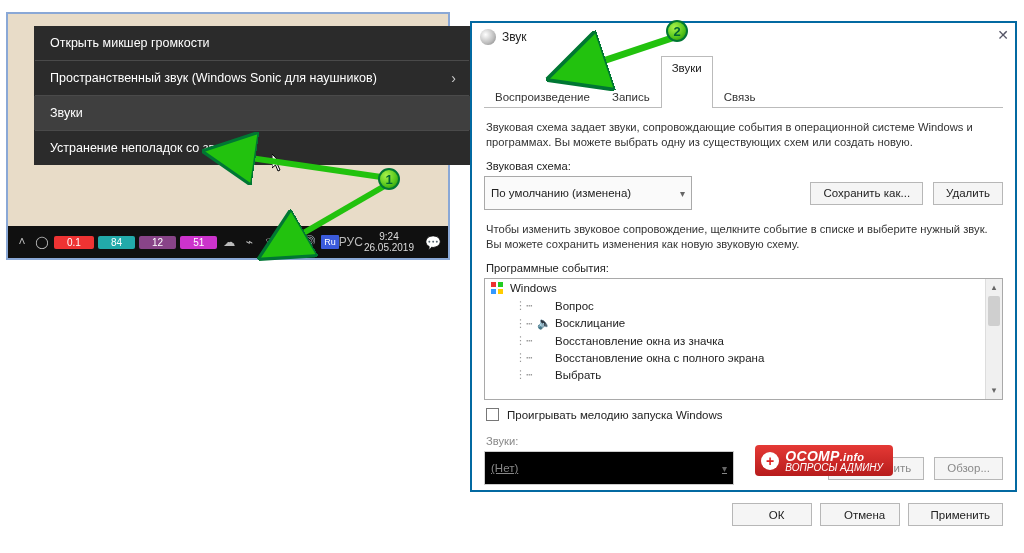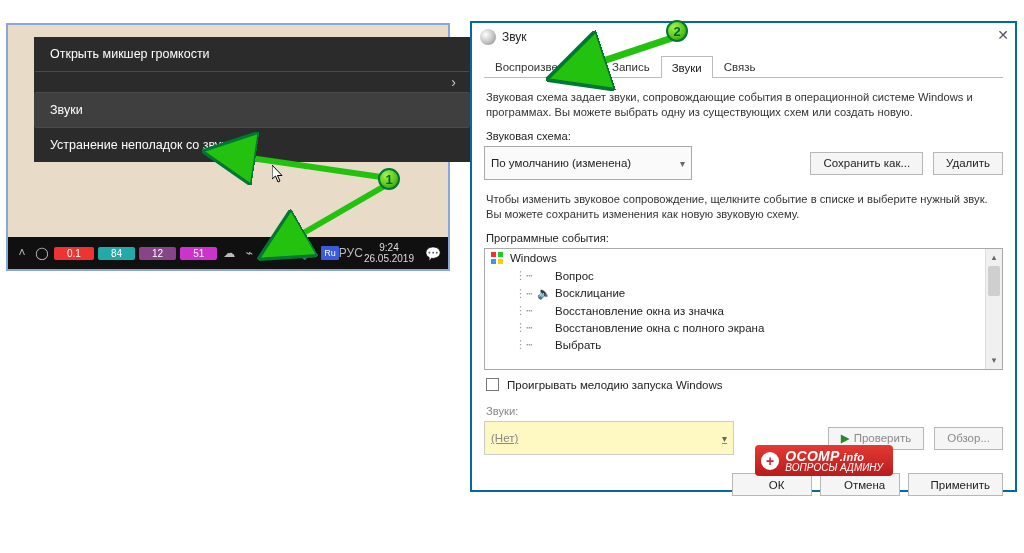"Открыть микшер громкости" .left-wrap { top: 23px -> 12px }
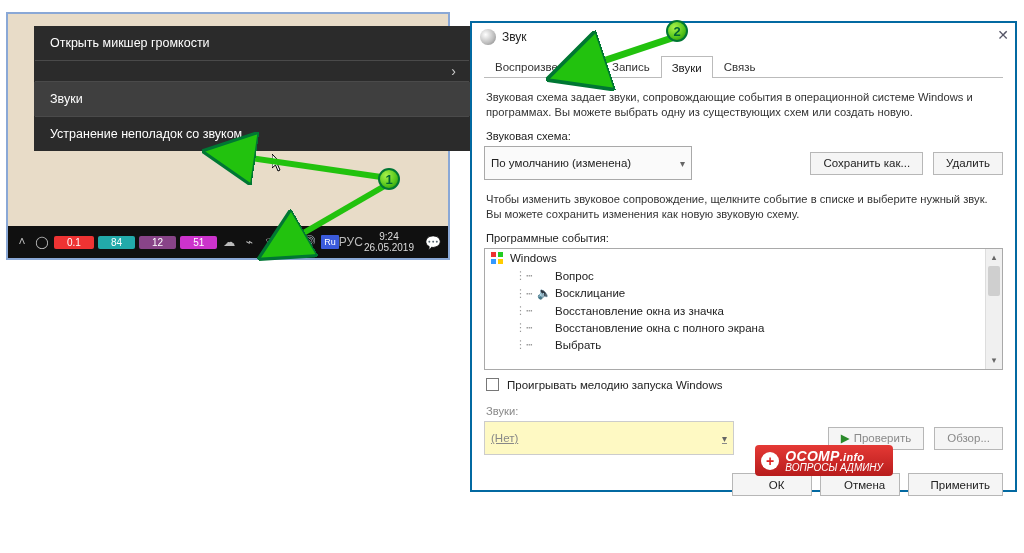"Пространственный звук (Windows Sonic для" span { html: none -> <span>Пространственный звук (Windows Sonic для наушников)</span> }
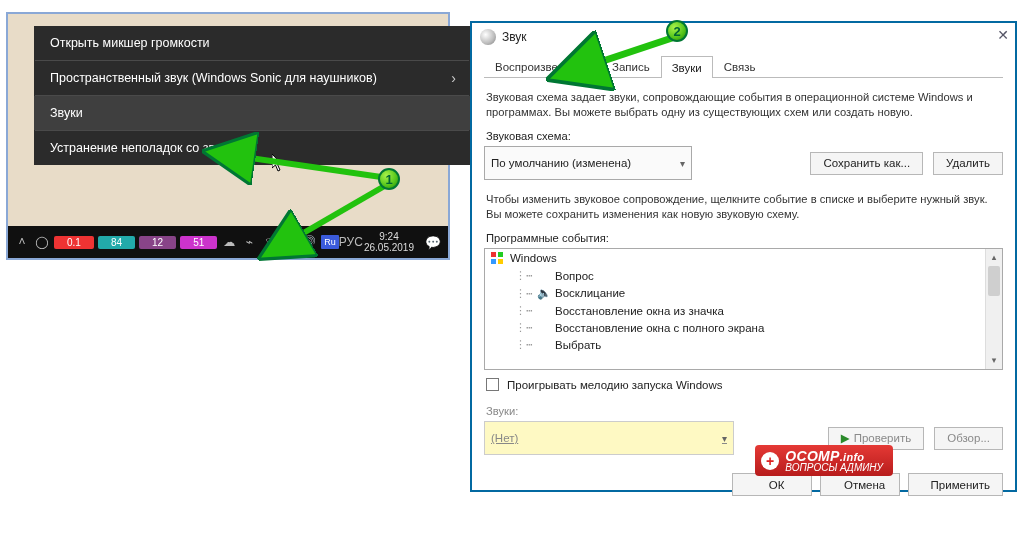"Воспроизведение" .tab.inactive { margin-top: none -> 30px }
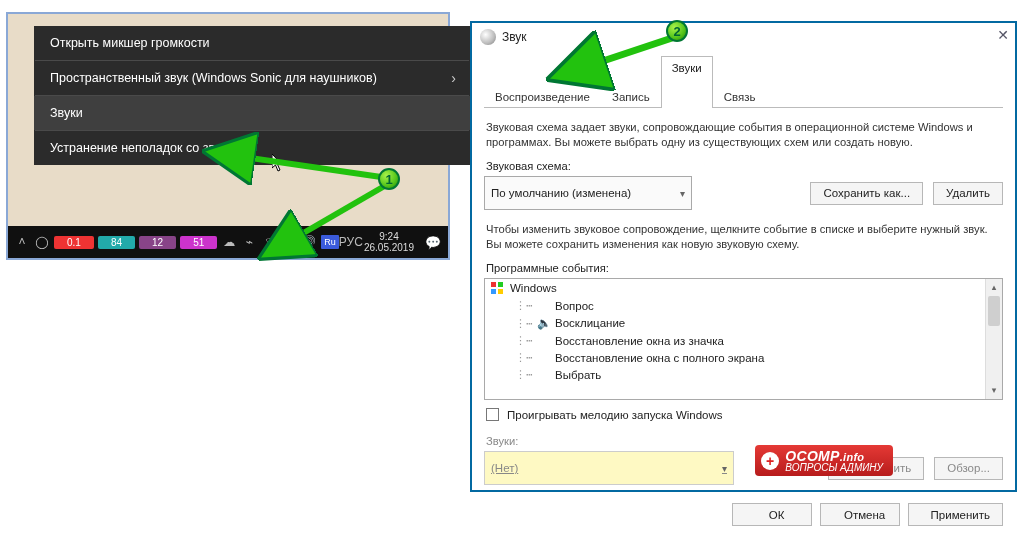"(Нет)" .combo.disabled { background: #fef9c3 -> #000000 }
